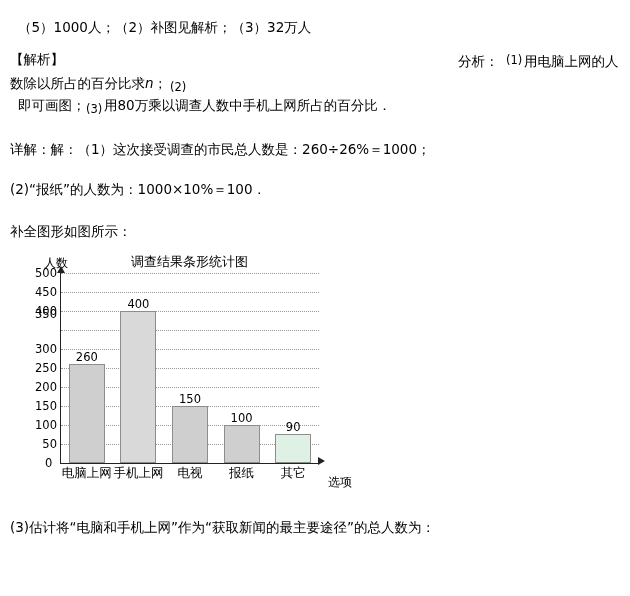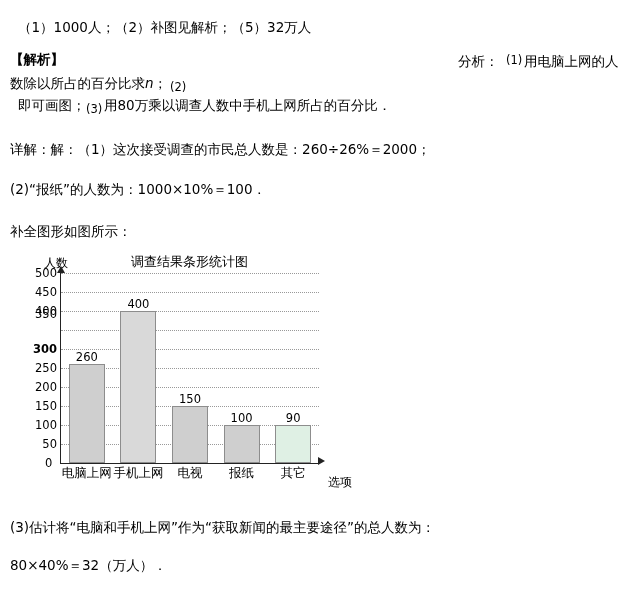"（1）1000人；（2）补图见解析；（5）32万人" div.line { text: 1）1000人；（2）补图见解析；（5 -> 5）1000人；（2）补图见解析；（3 }
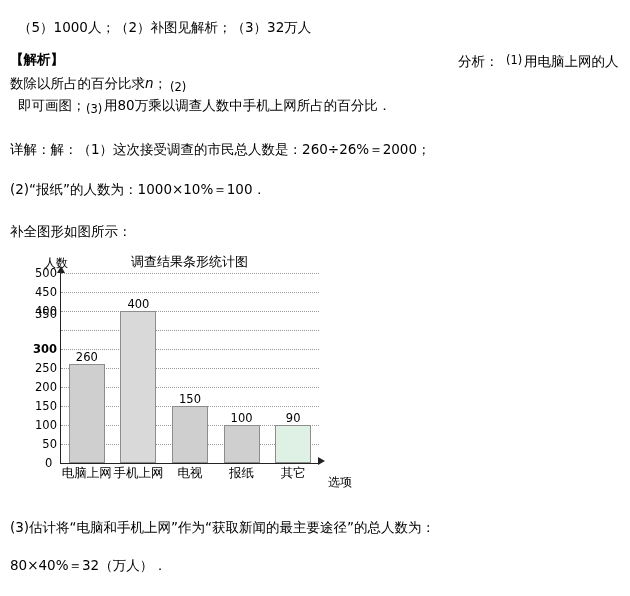"【解析】" .bold { font-weight: bold -> normal }
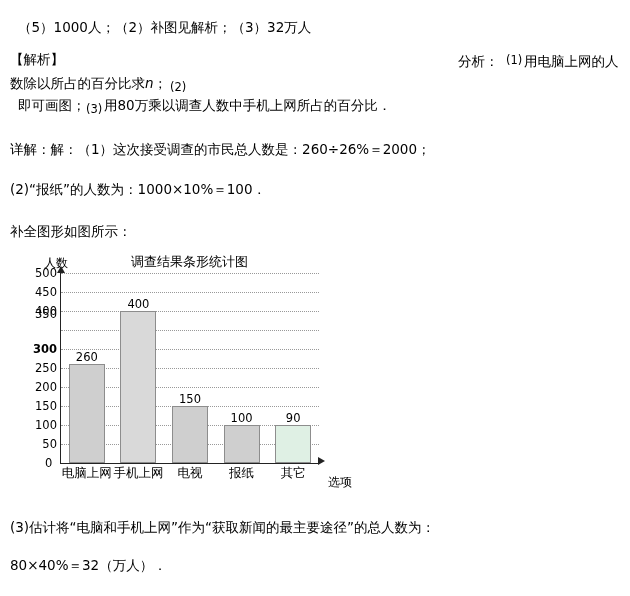"详解：解：（1）这次接受调查的市民总人数是：260÷26%＝2000；" div.line { text: 2000 -> 1000 }
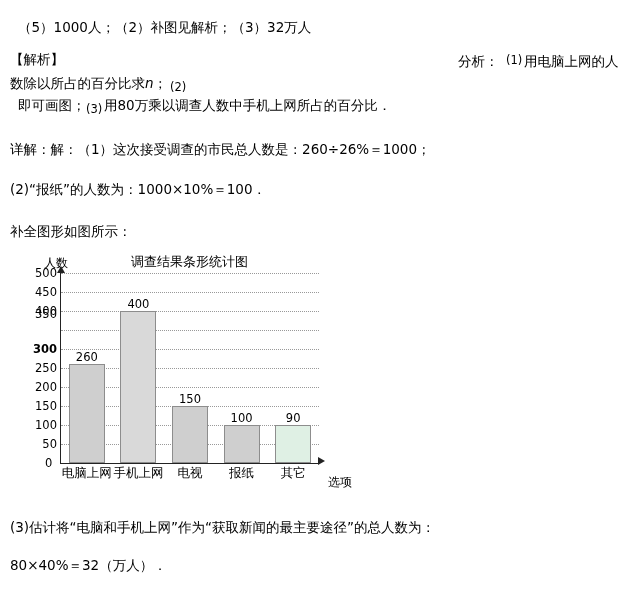"300" div.ytick { font-weight: bold -> none }
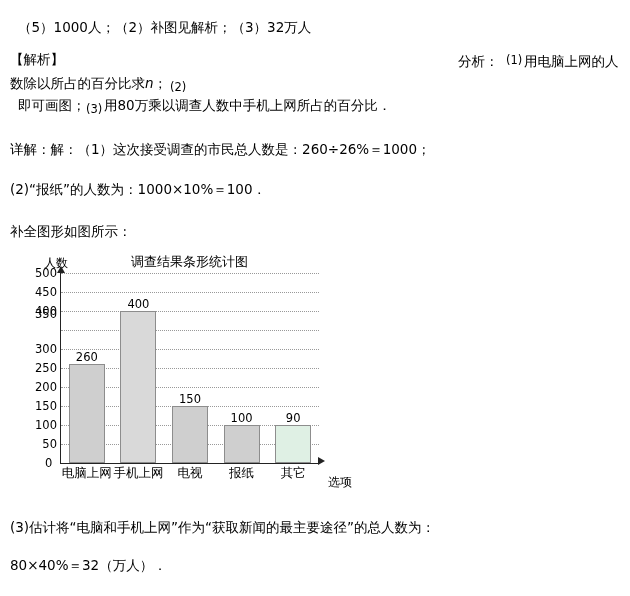"90" div.bar { height: 38px -> 29px }
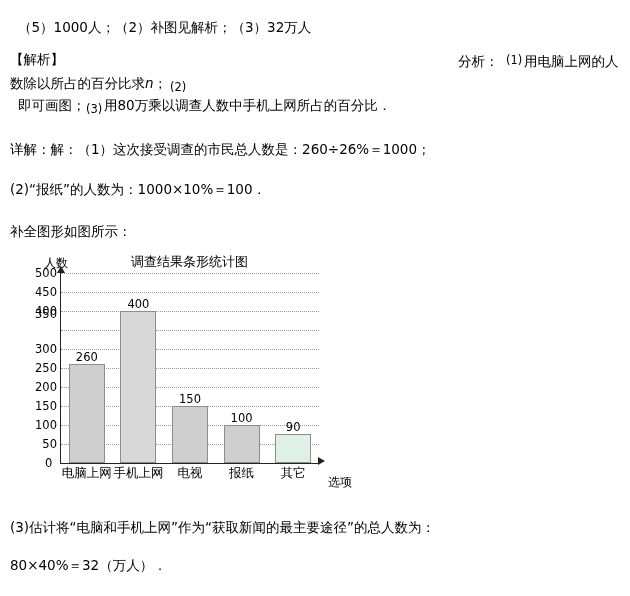"80×40%＝32（万人）．" div.line { html: <div>80×40%＝32（万人）．</div> -> none }
